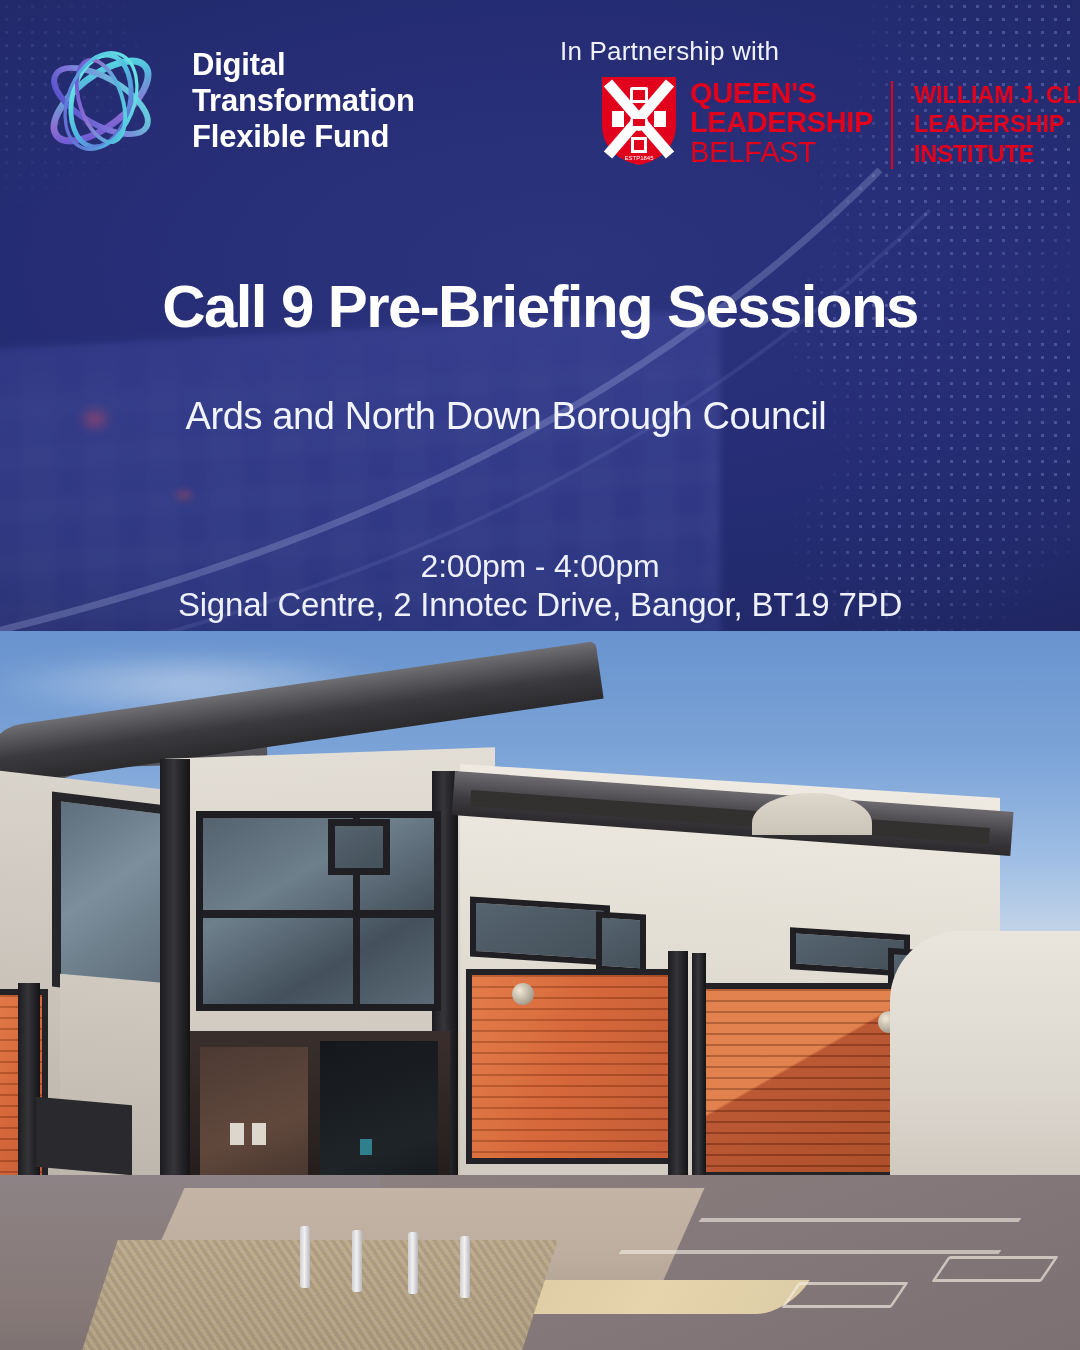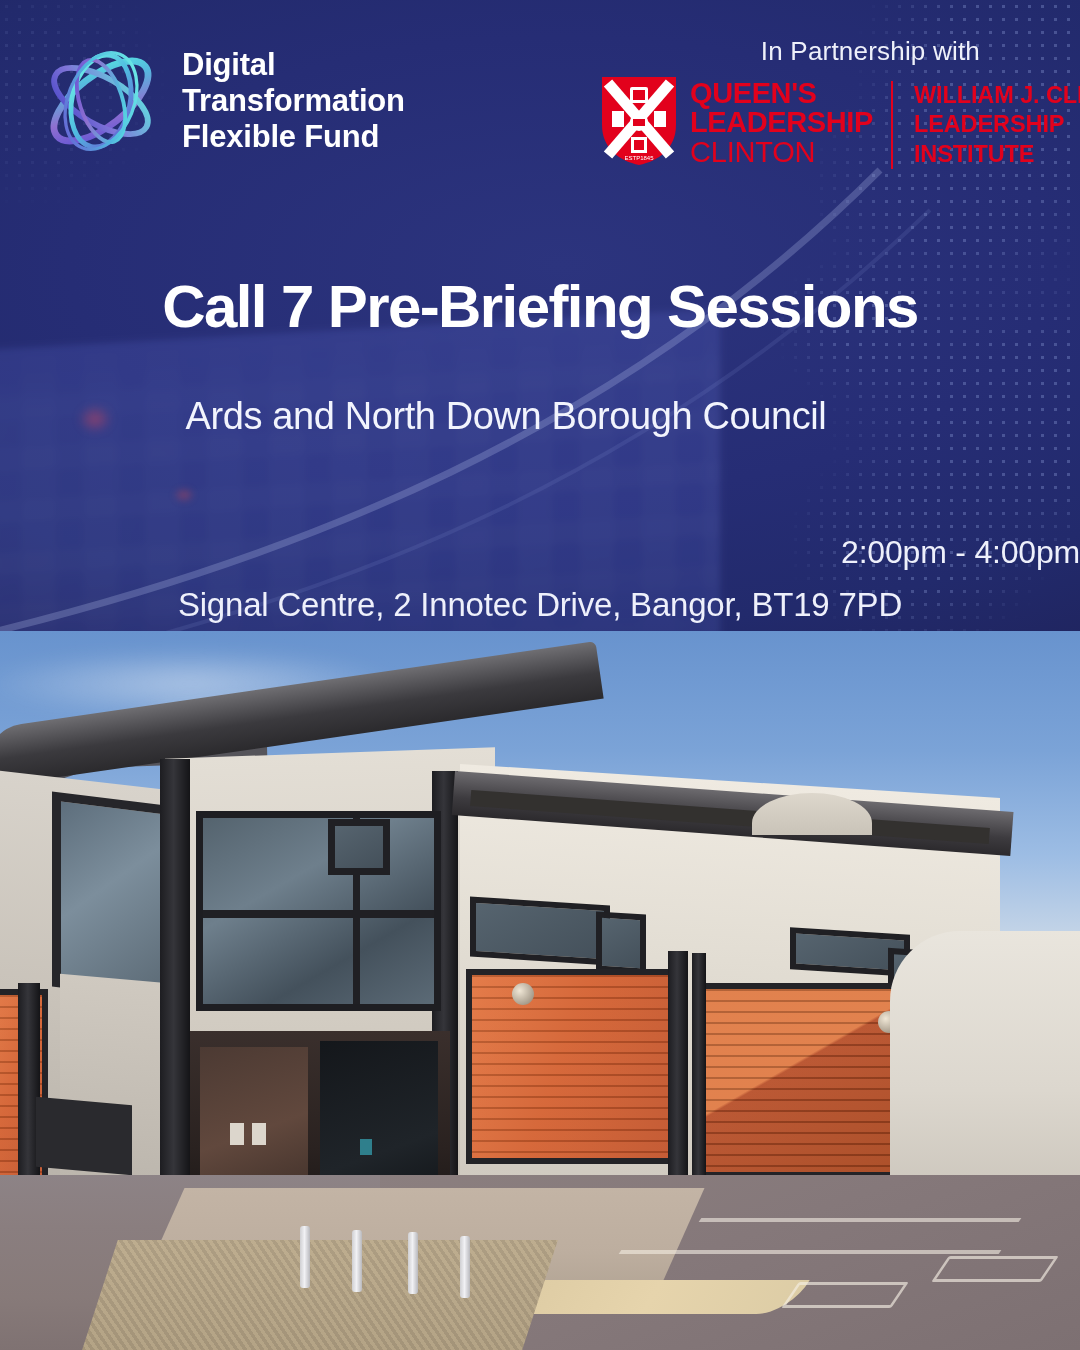"Digital" .brand-text { margin-left: none -> 10px }
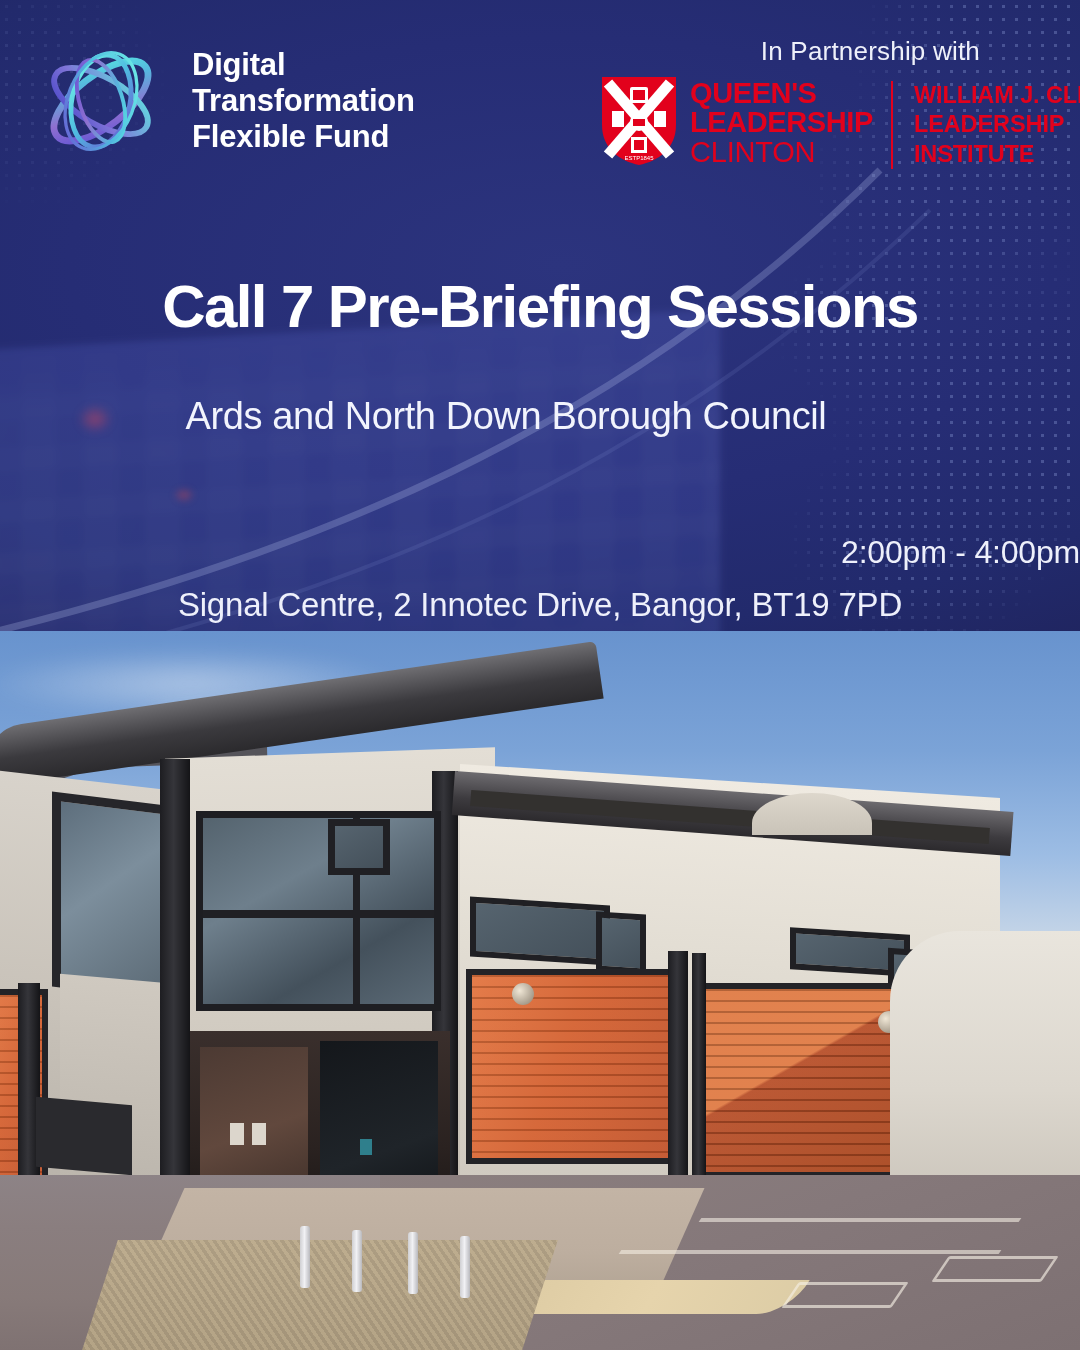"In Partnership with" .partner-label { text-align: right -> left }
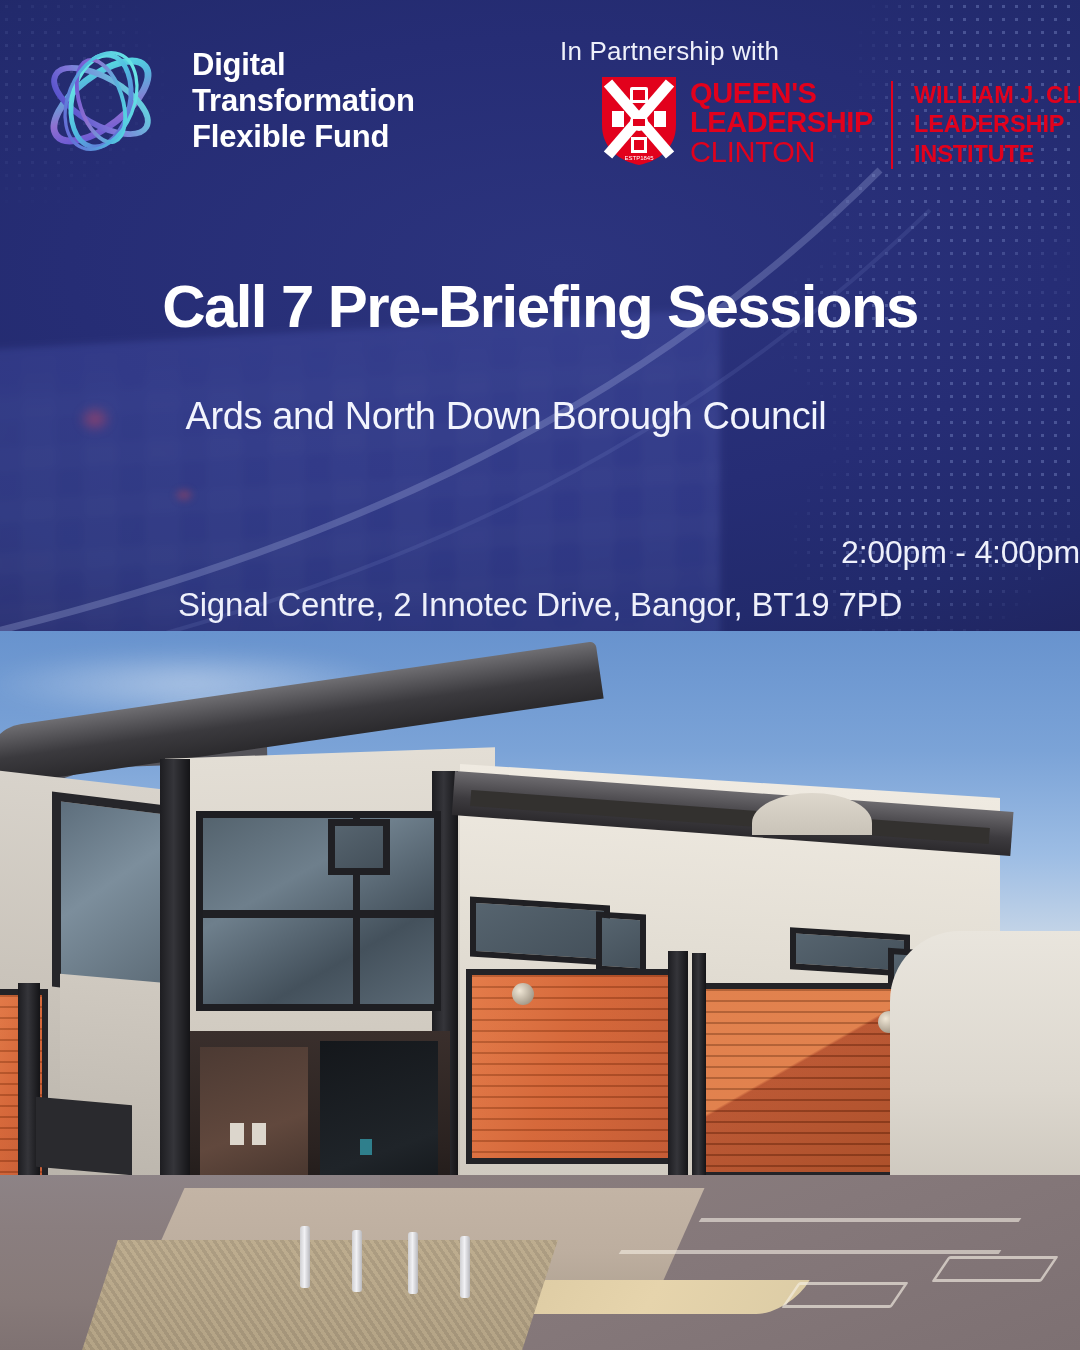"CLINTON" div.l3 { text: CLINTON -> BELFAST }
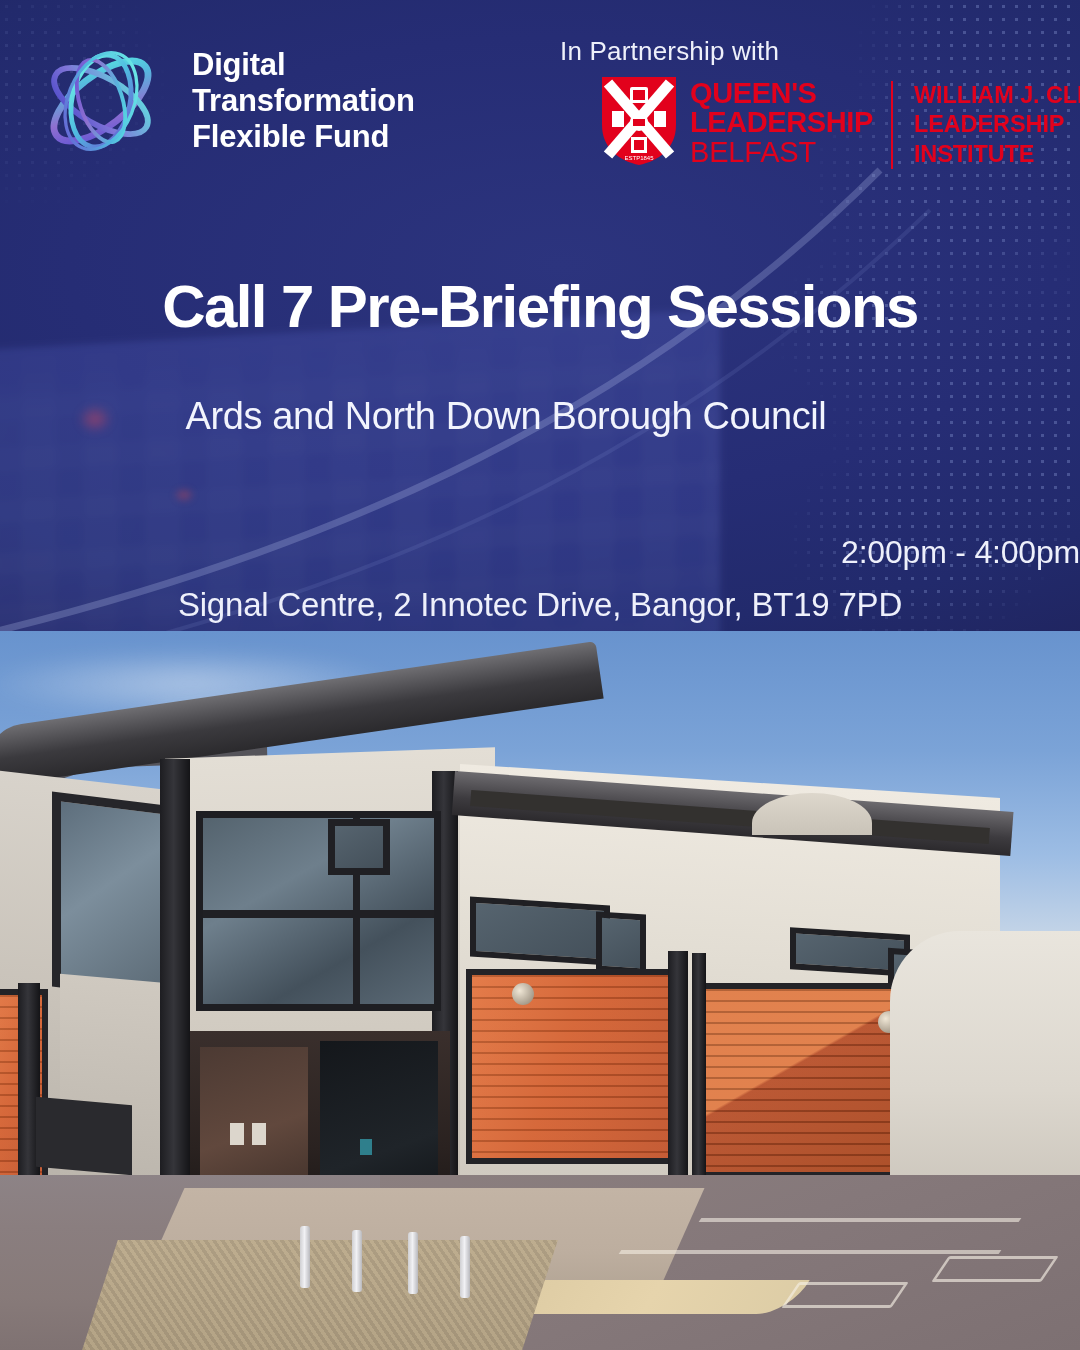"Call 7 Pre-Briefing Sessions" div.headline { text: 7 -> 9 }
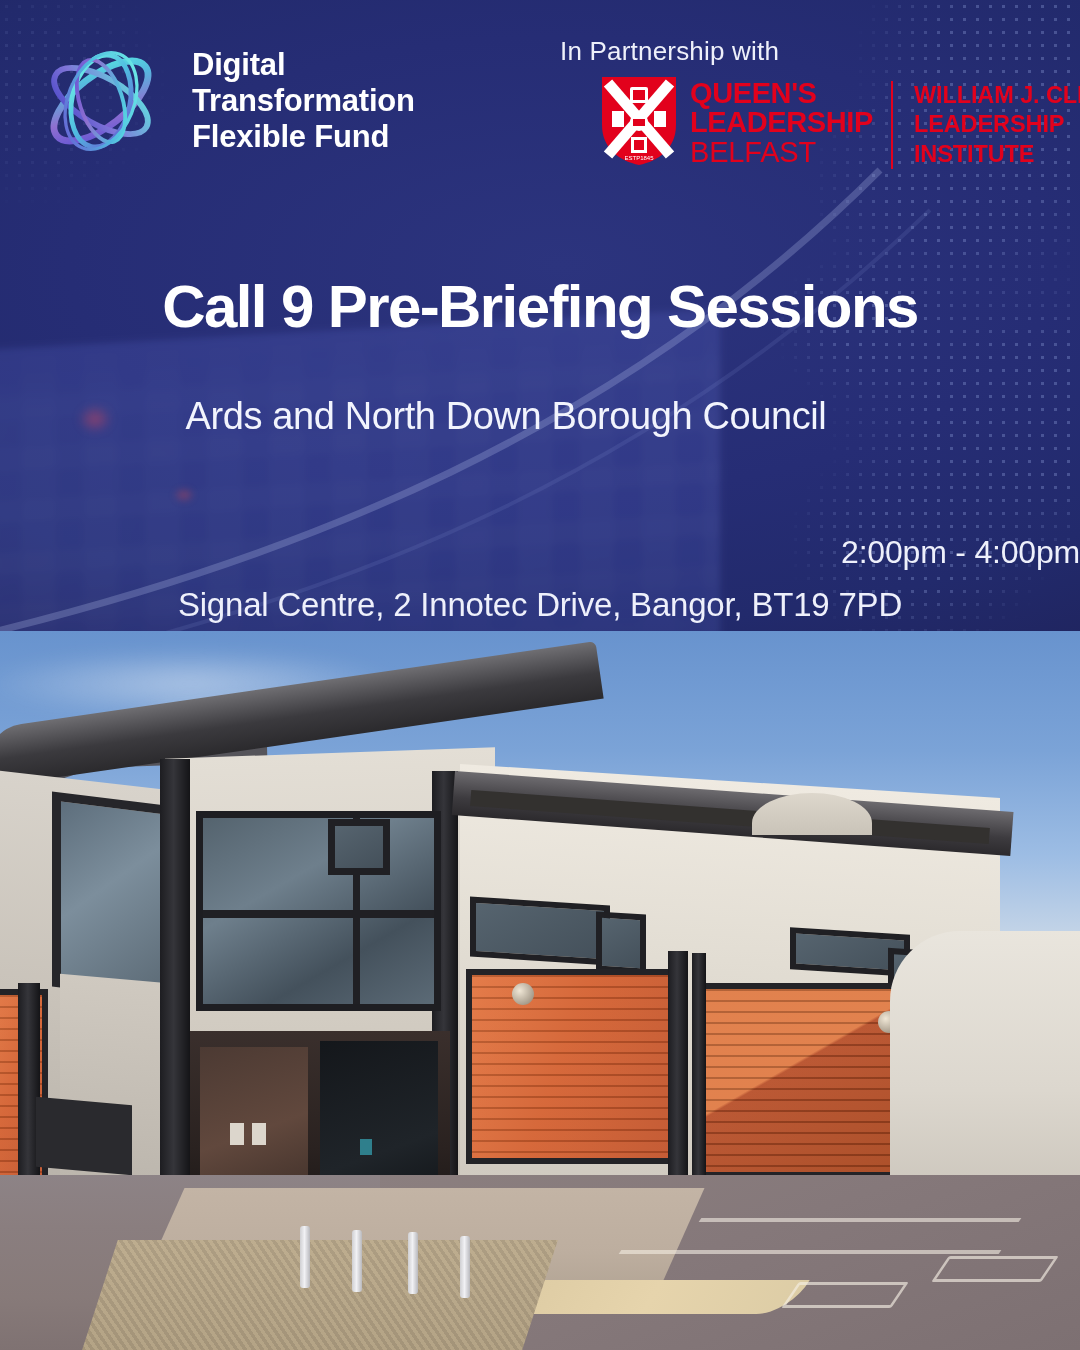"2:00pm - 4:00pm" .detail.d2 { text-align: right -> none; top: 534px -> 548px }
